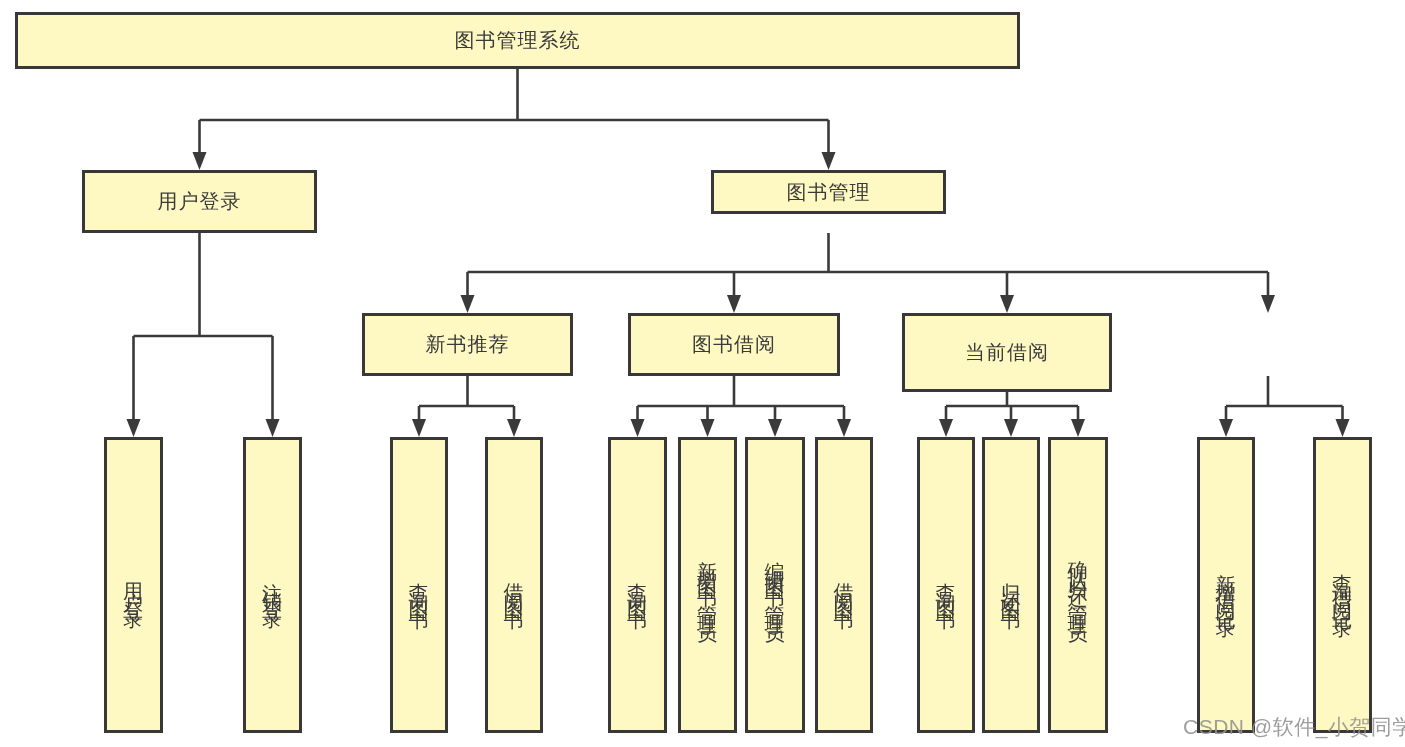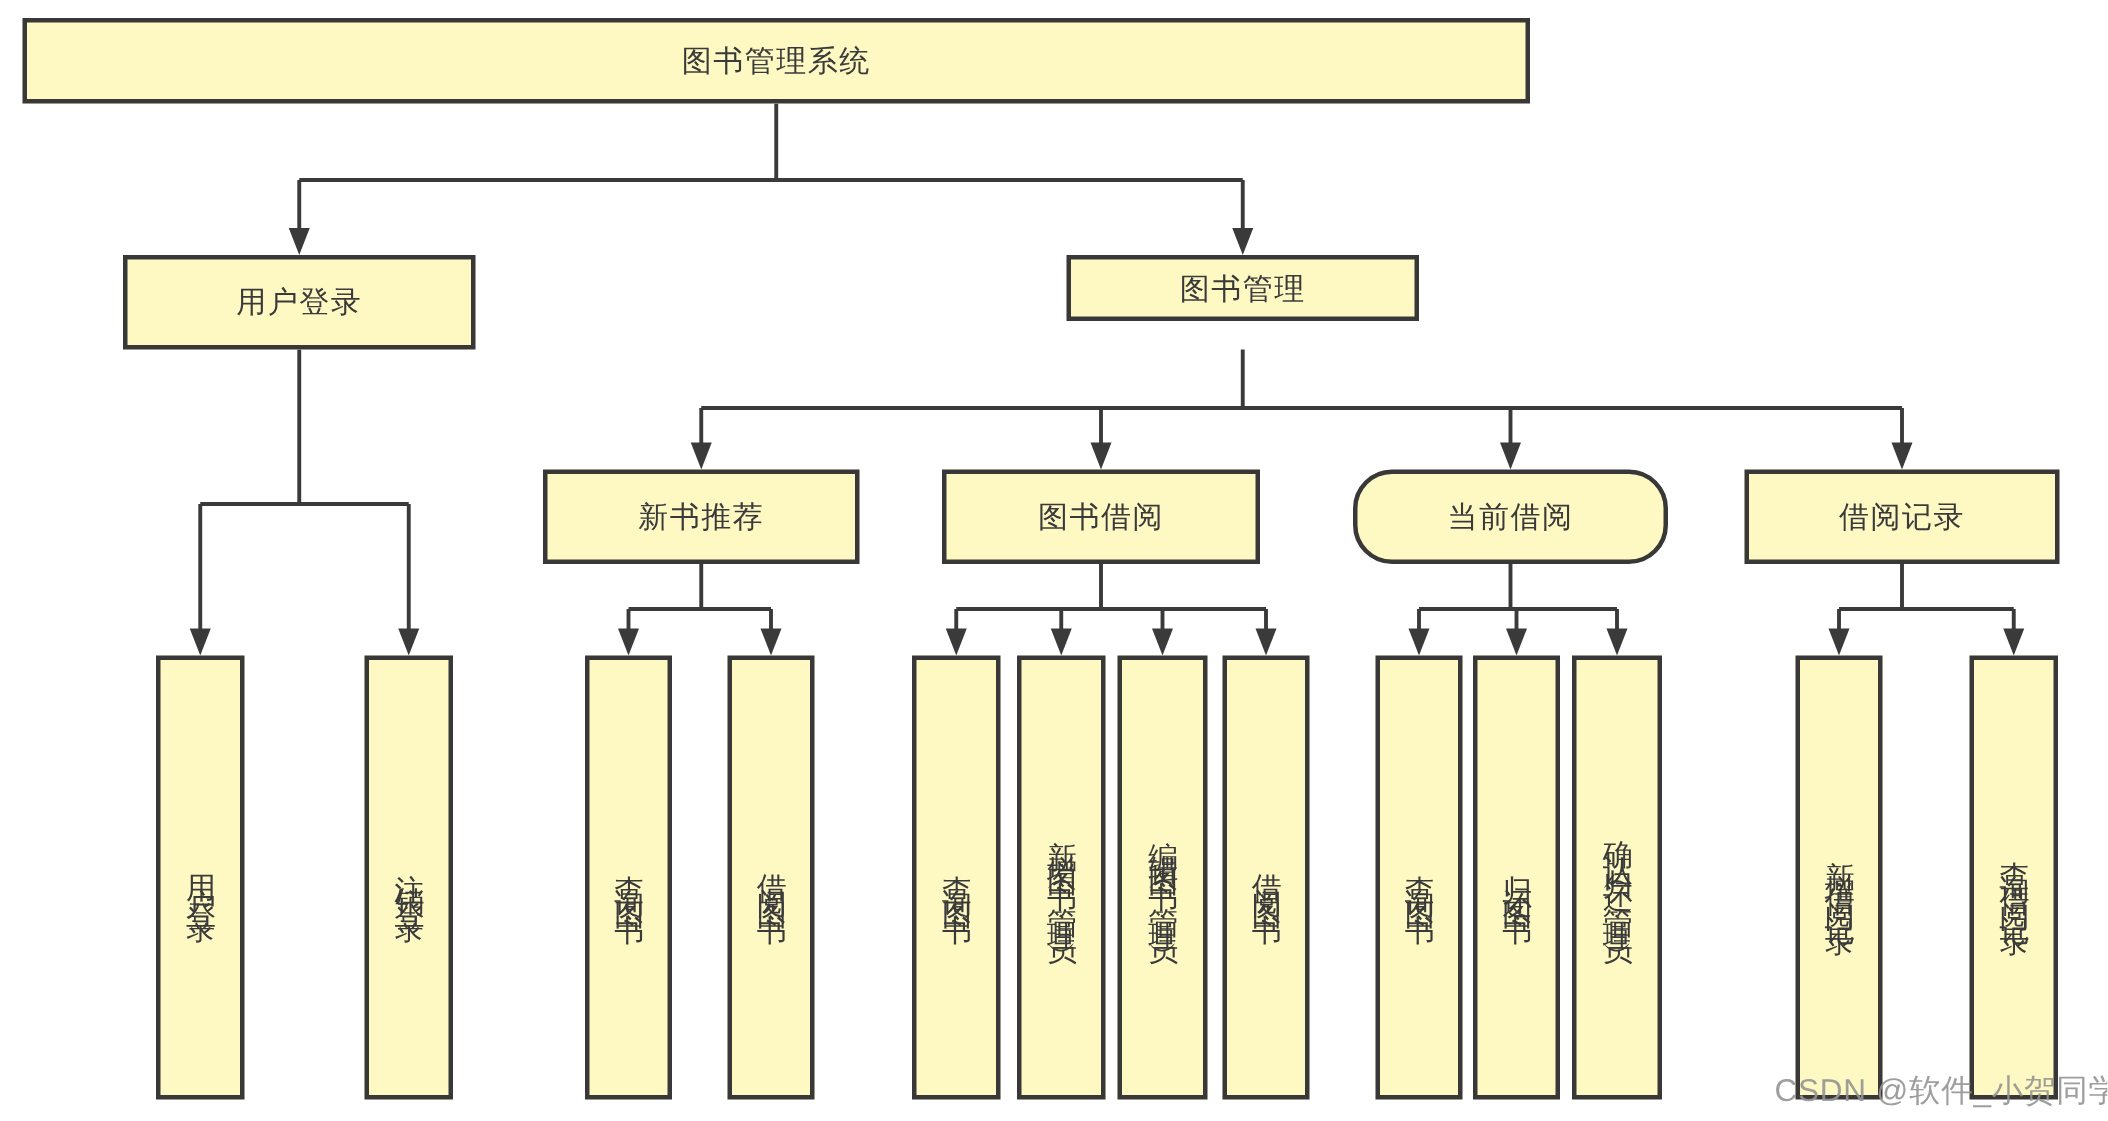"当前借阅" div.box { border-radius: 26px -> none; height: 63px -> 79px }
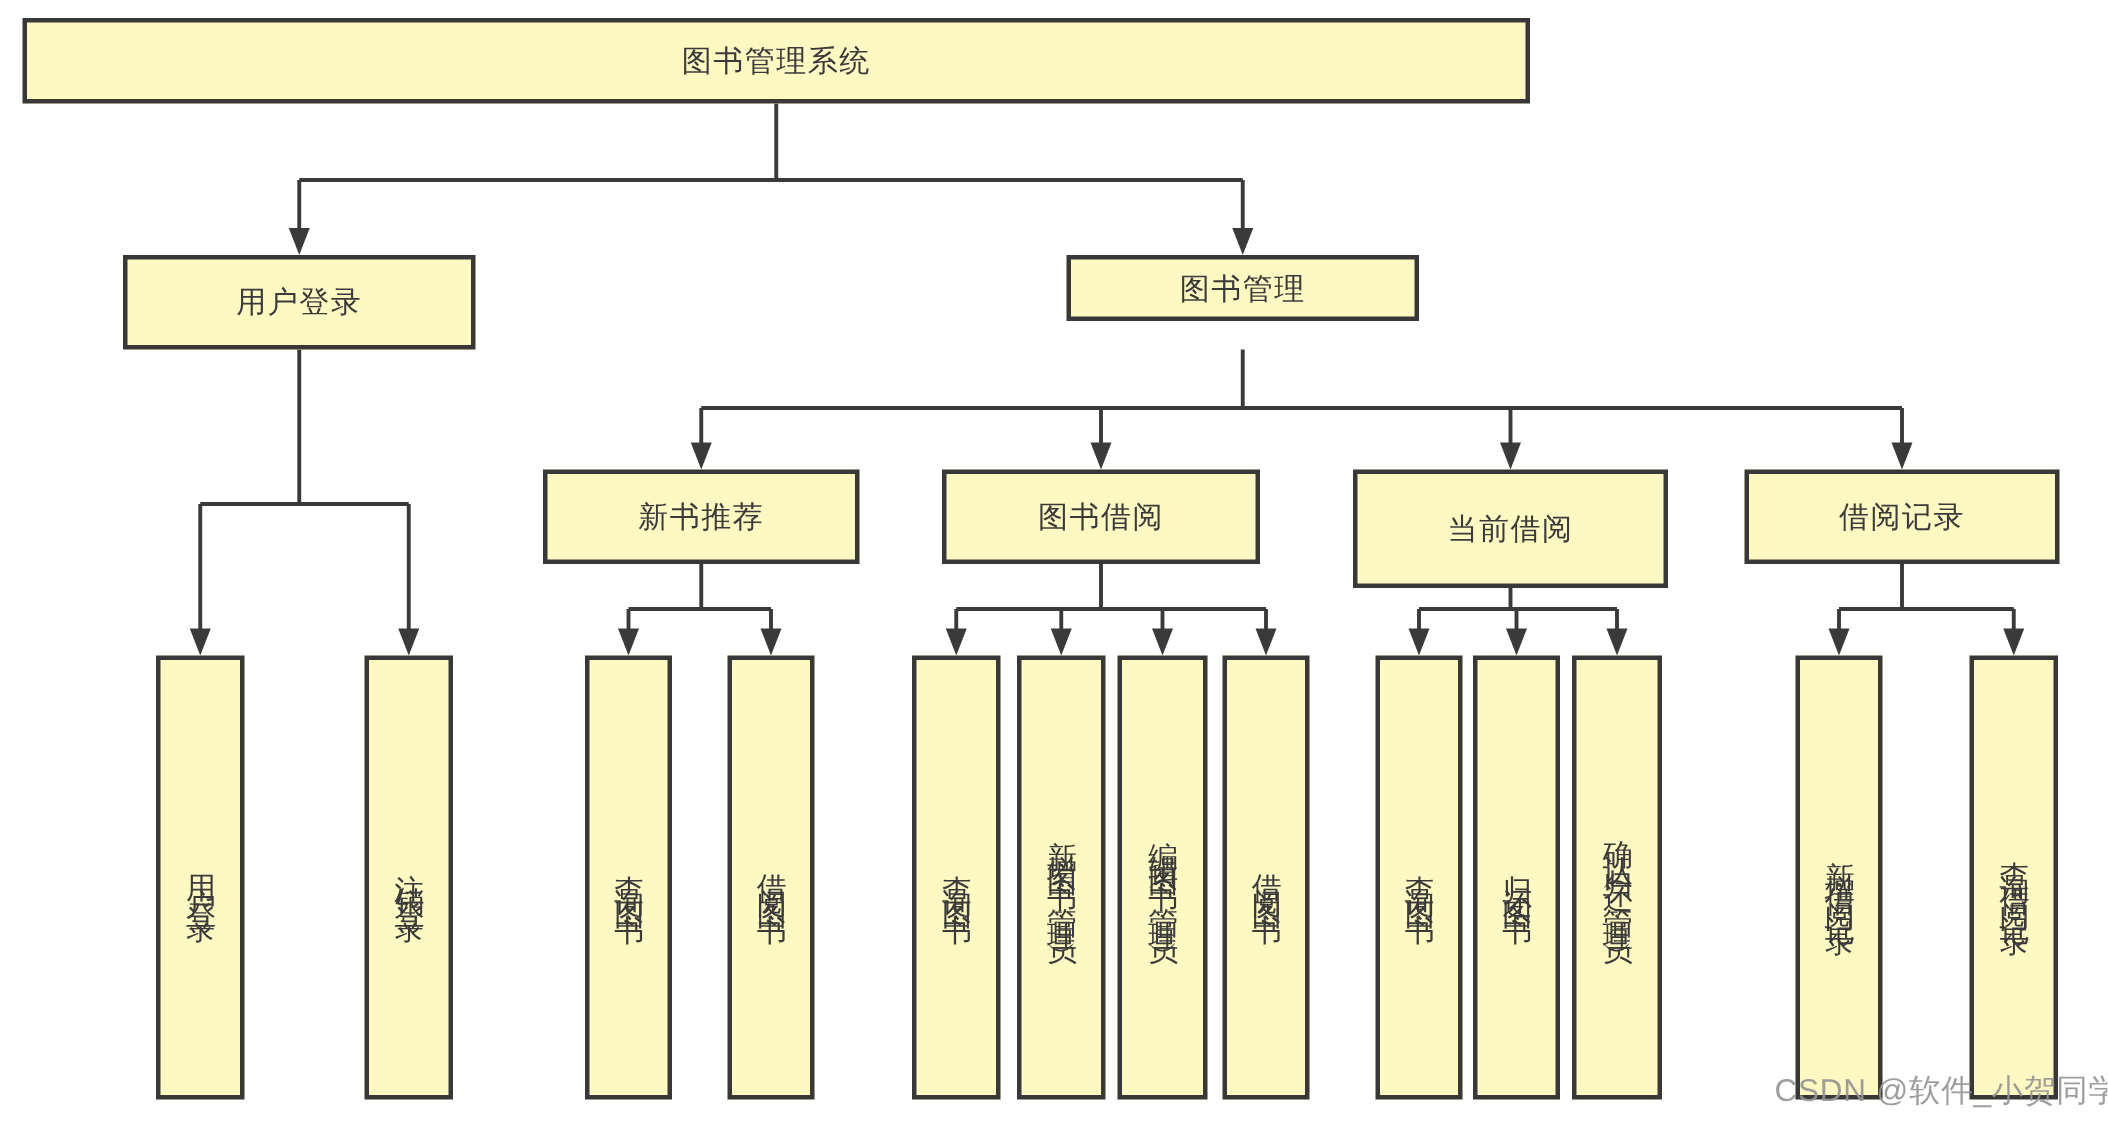"借阅记录" div.box { html: <div> <span>借阅记录</span> </div> -> none }
